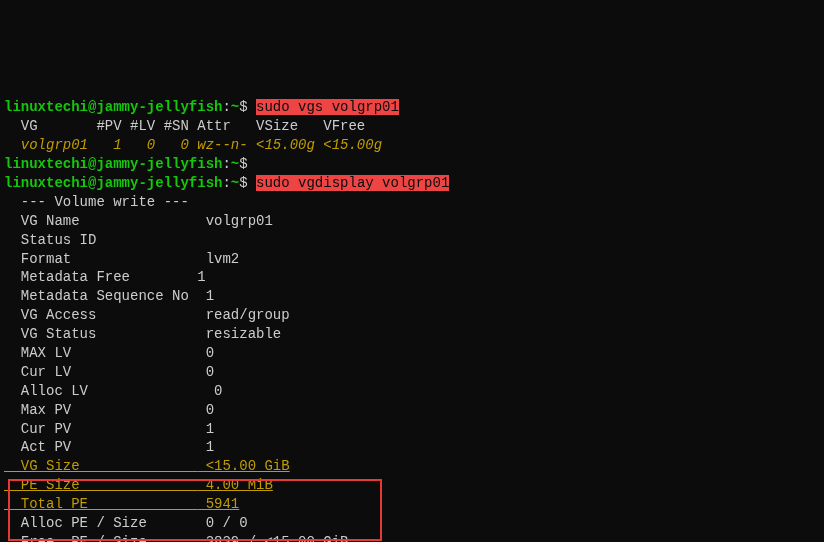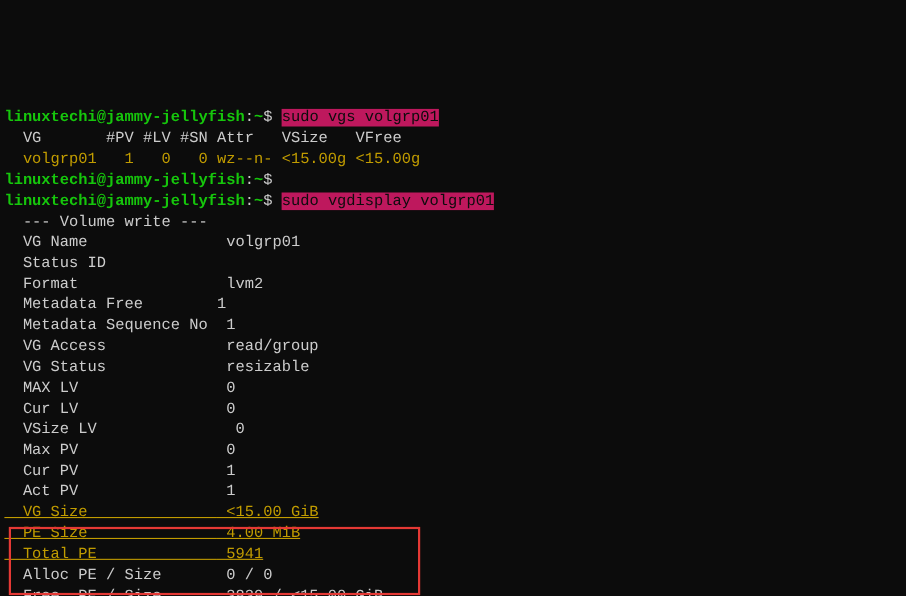"sudo vgs volgrp01" .yellow-bg { background-color: #be185d -> #ef4444 }
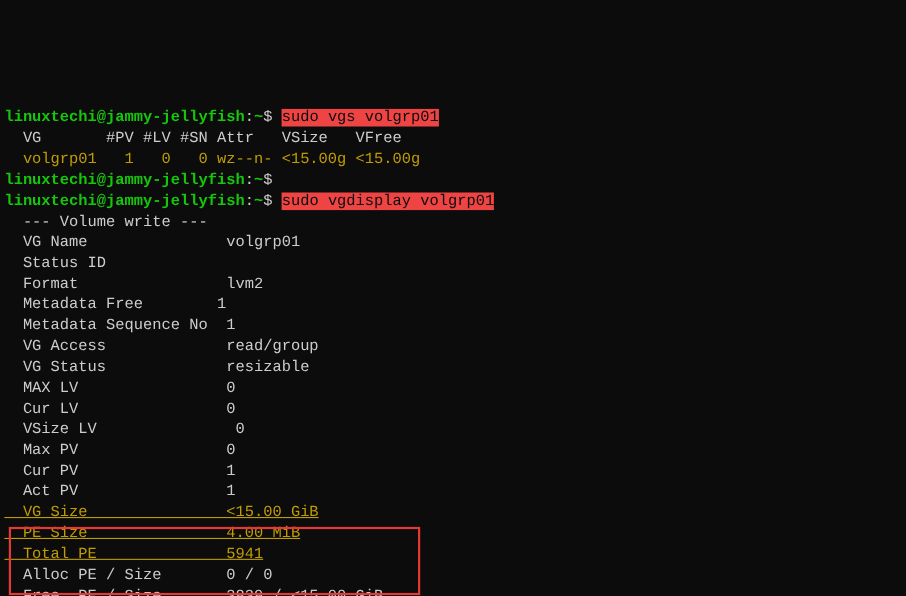"volgrp01 1 0 0 wz--n-" .vg-output { font-style: none -> italic }
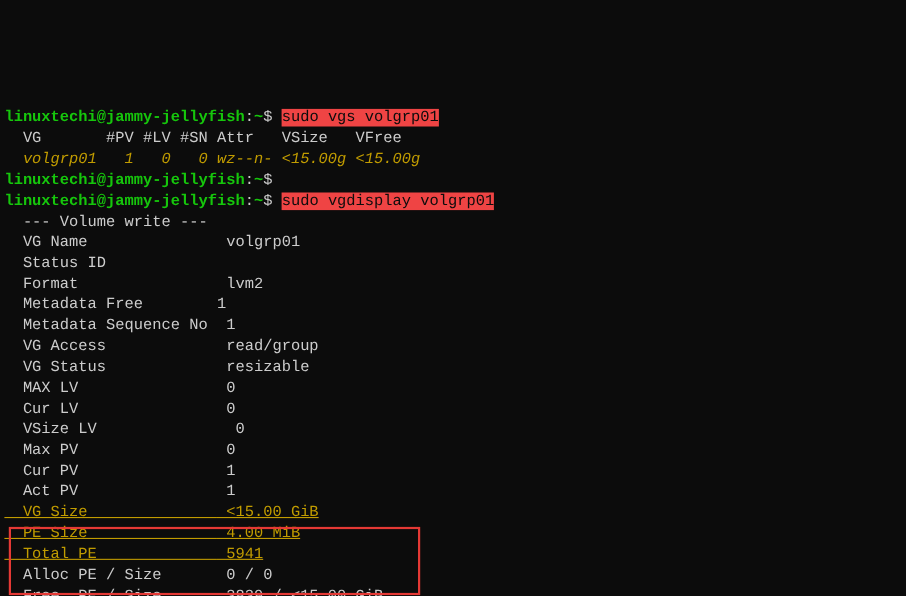"VSize LV" span { text: VSize -> Alloc }
